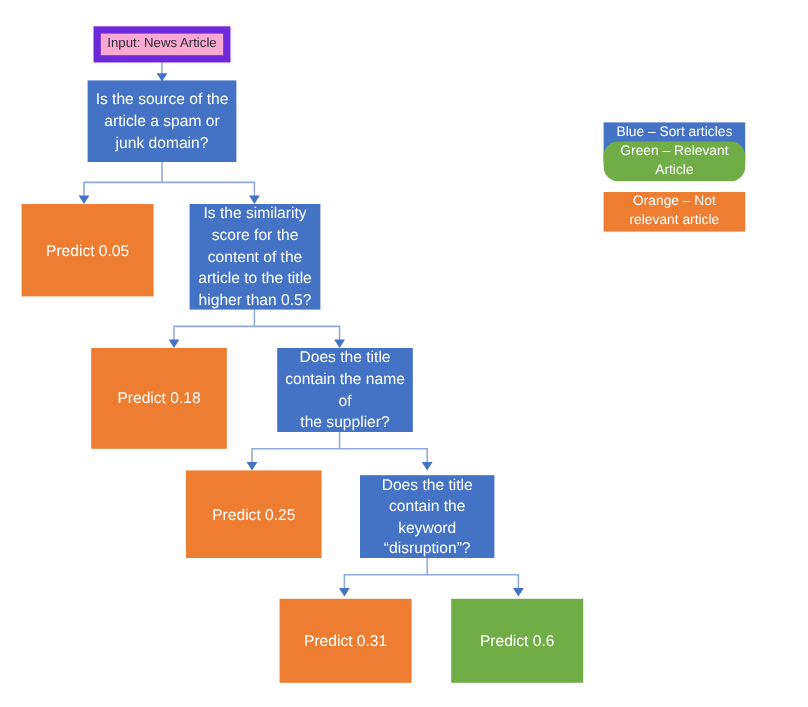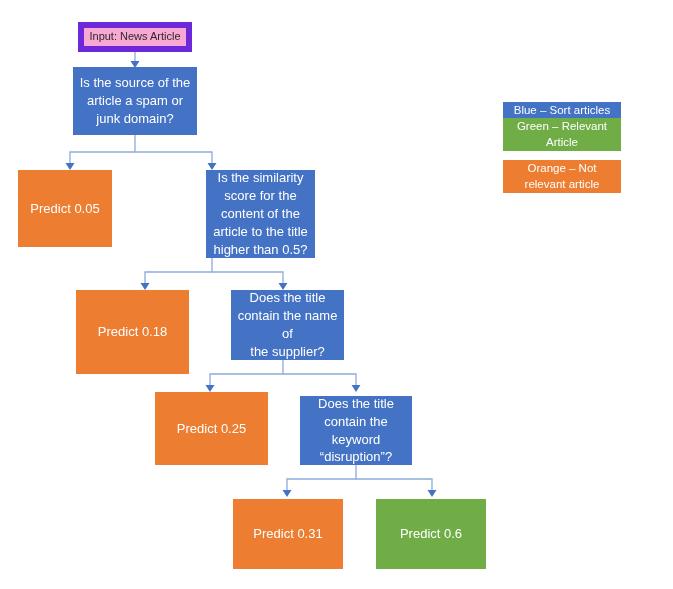"Green – Relevant" div.legend-box { border-radius: none -> 12px }
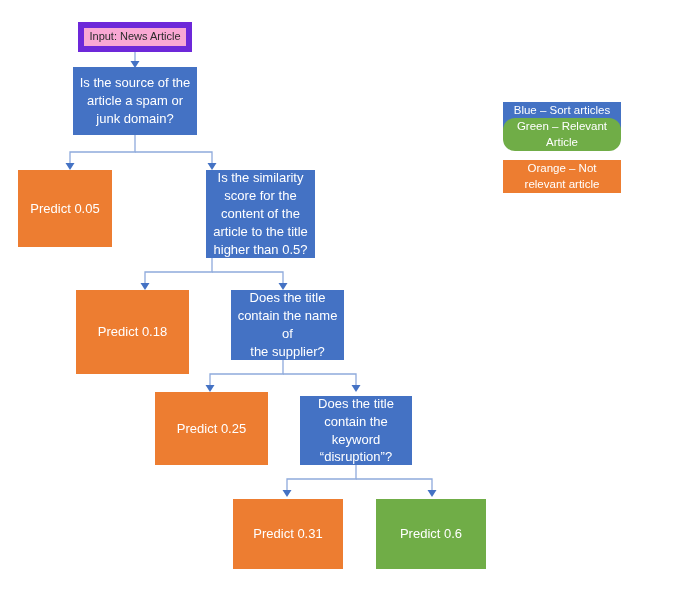"Is the similarity" div.node { margin-left: 48px -> none }
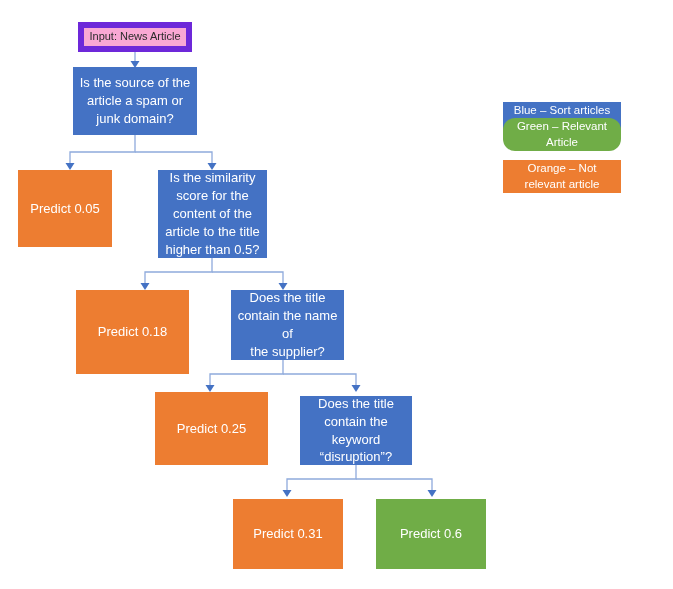"Predict 0.05" div.node { width: 94px -> 110px }
